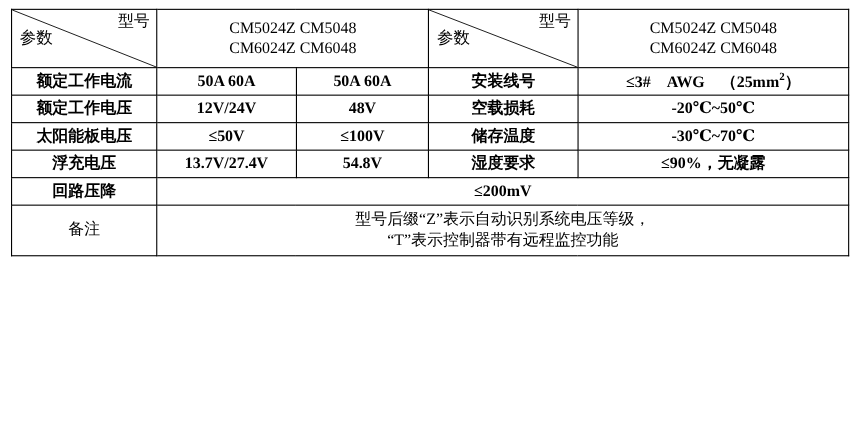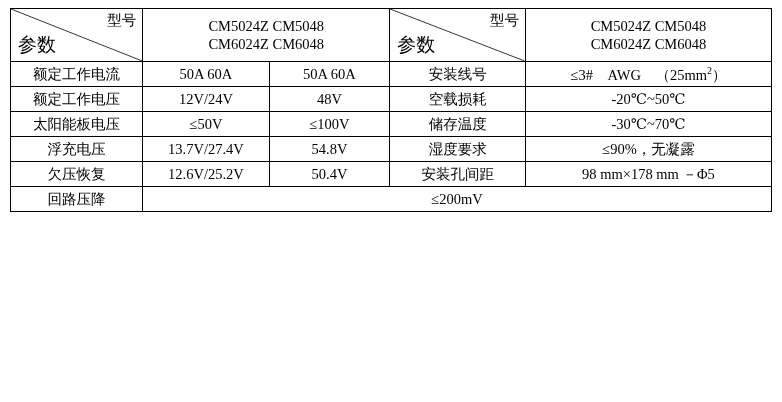"参数" .diag .bl { bottom: 4px -> 16px; font-size: 19px -> 15px }
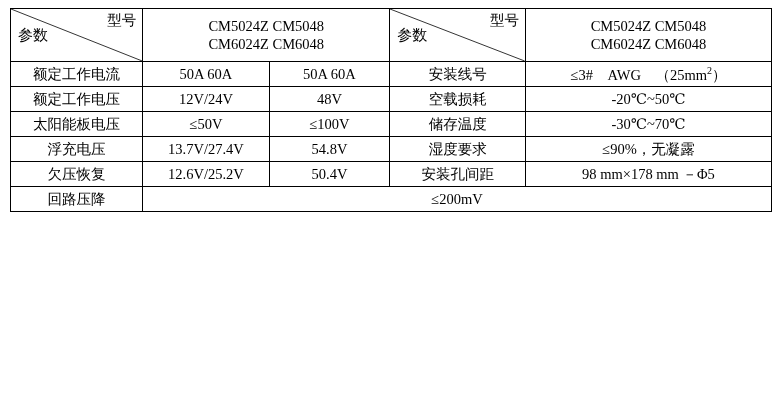"额定工作电流" .row-h { font-weight: none -> bold }
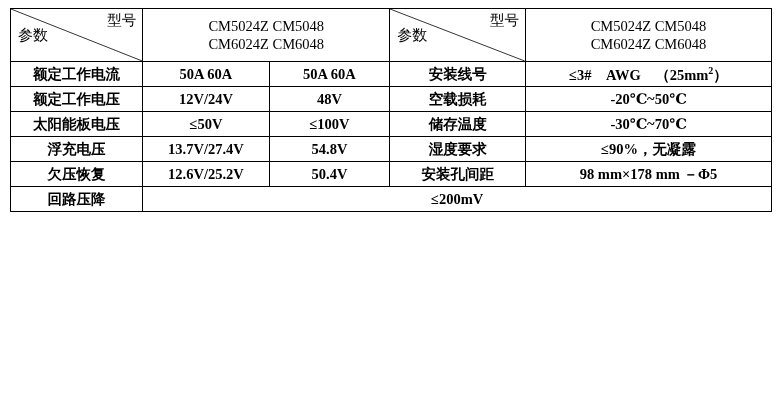"欠压恢复" tr.row-h { html: <tr> <td>欠压恢复</td> <td>12.6V/25.2V</td> <td>50.4V</td> <td>安装孔间距</td> <td>98 mm×178 mm －Φ5</td> </tr> -> none }
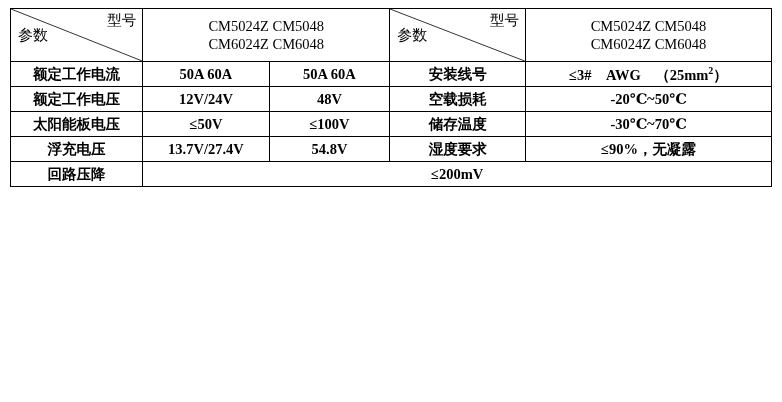"备注" tr.tall { html: none -> <tr> <td>备注</td> <td> <div>型号后缀“Z”表示自动识别系统电压等级，</div> <div>“T”表示控制器带有远程监控功能</div> </td> </tr> }
